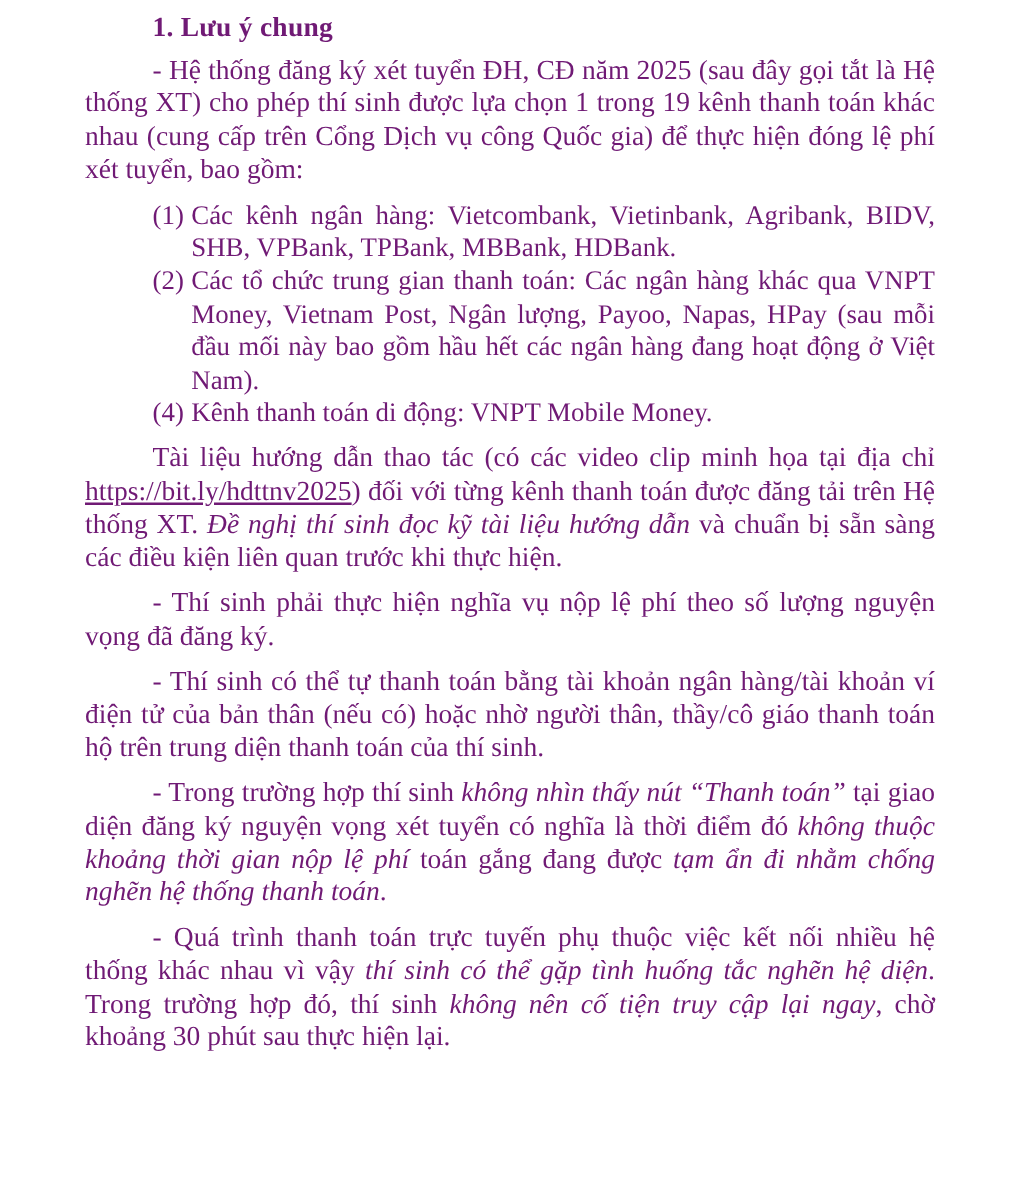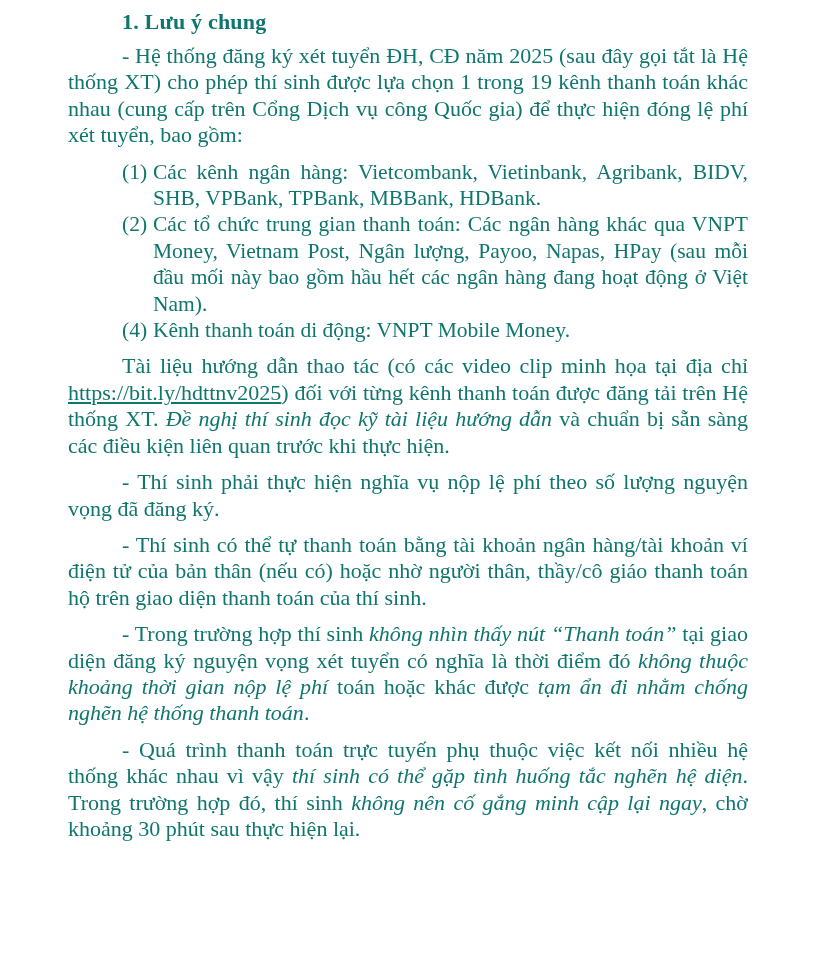"1. Lưu ý chung" .page { color: #0f766e -> #701a75 }
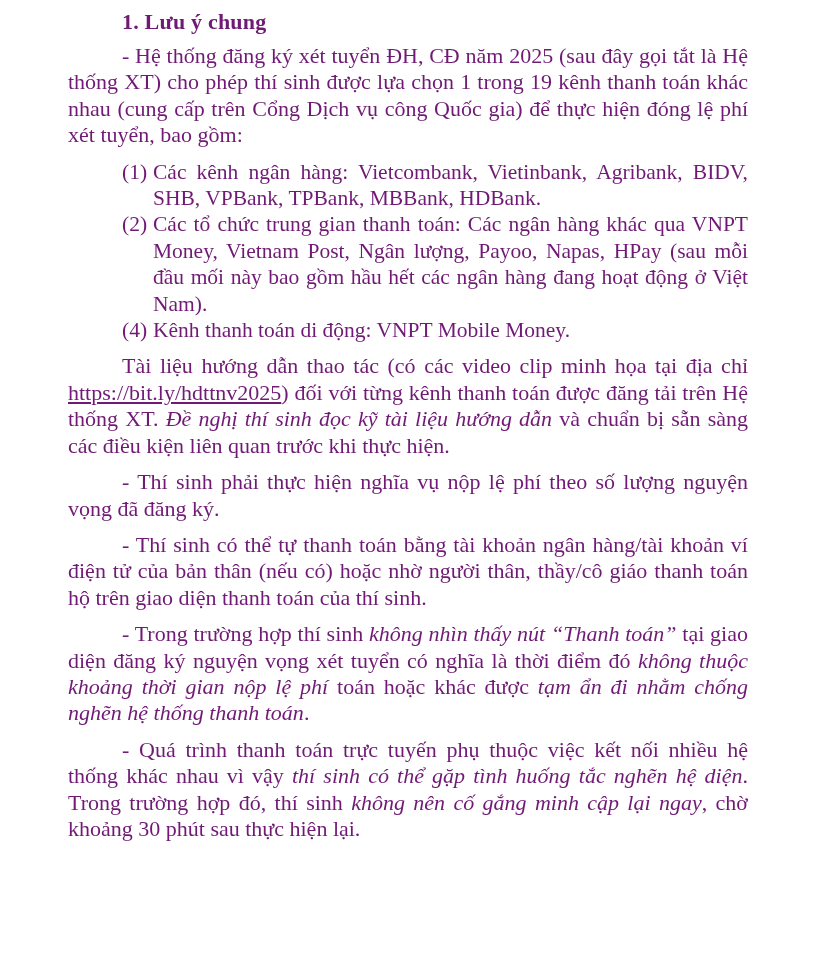"- Thí sinh có thể" span { text: giao -> trung }
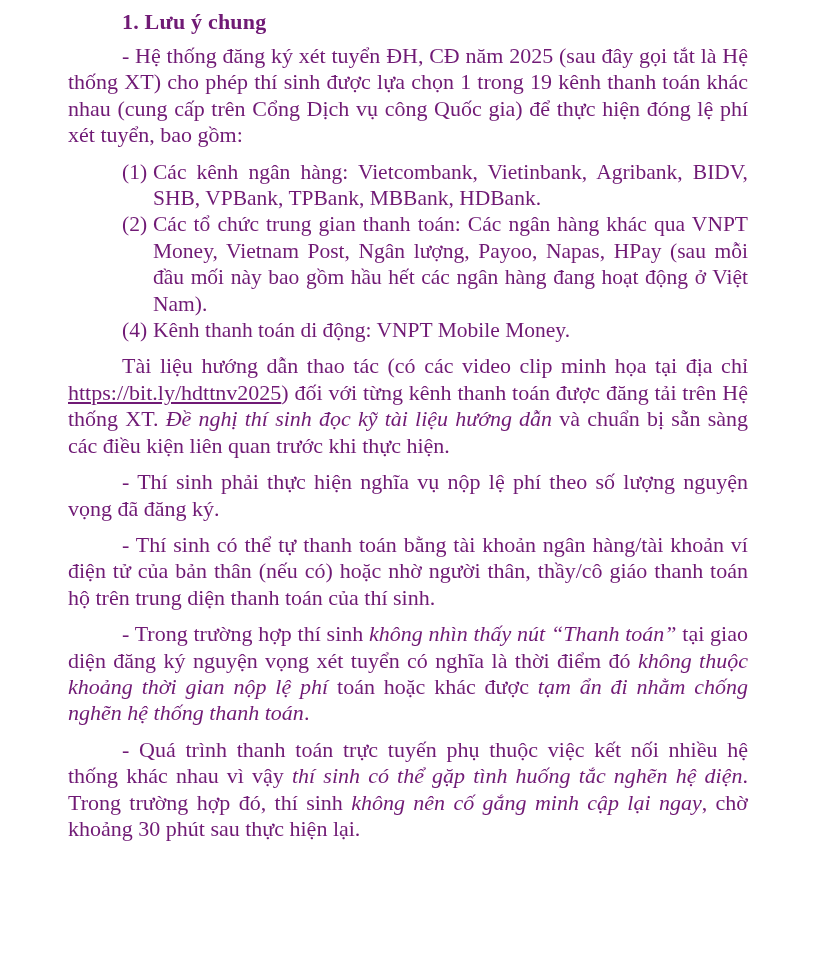"toán hoặc khác được" span { text: hoặc khác -> gắng đang }
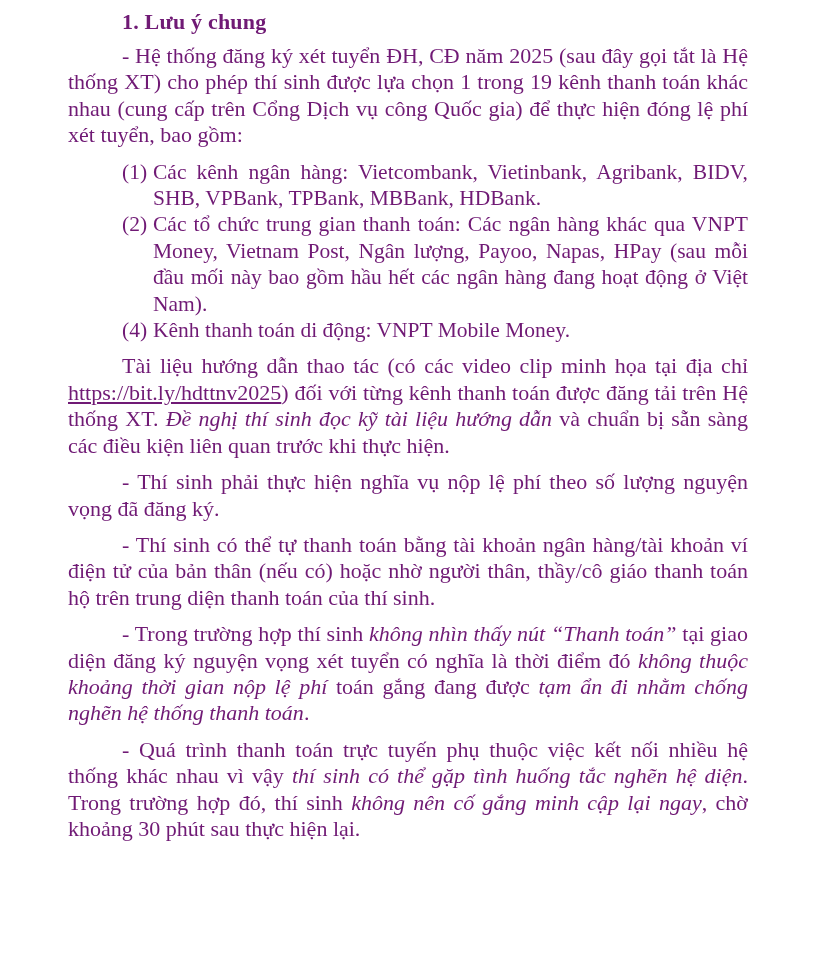"không nên cố gắng minh" span.bi { text: gắng minh -> tiện truy }
